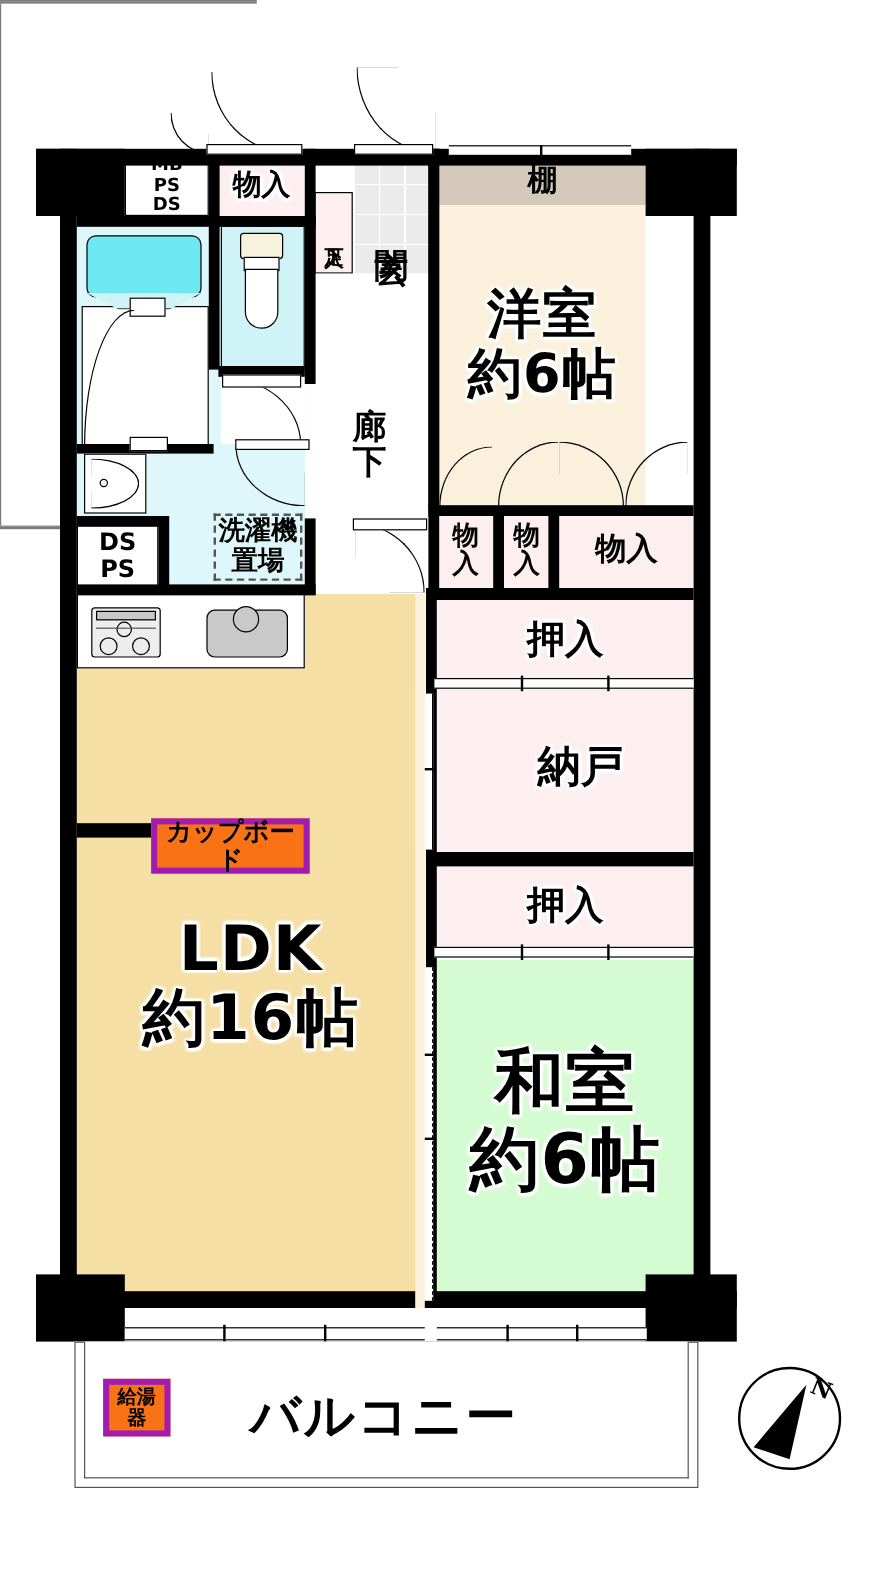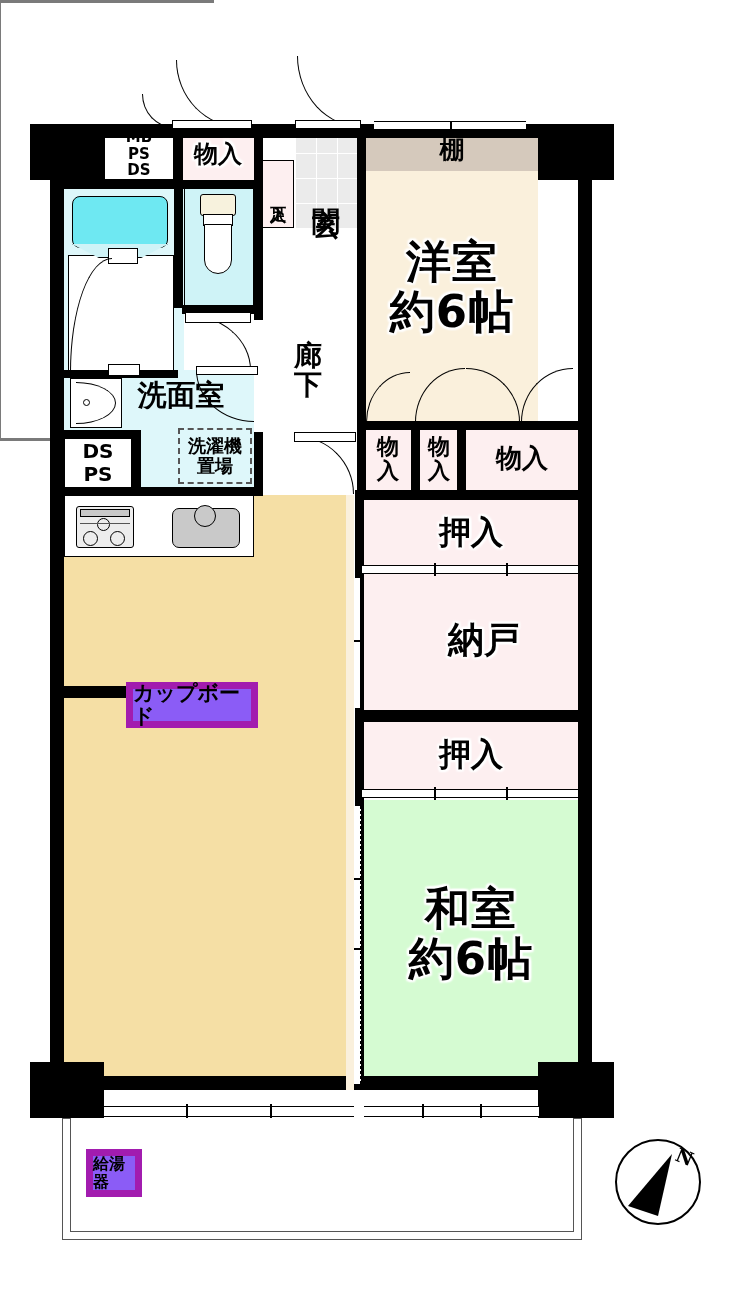"洗面室" div.lab { html: <div>洗面室</div> -> none }
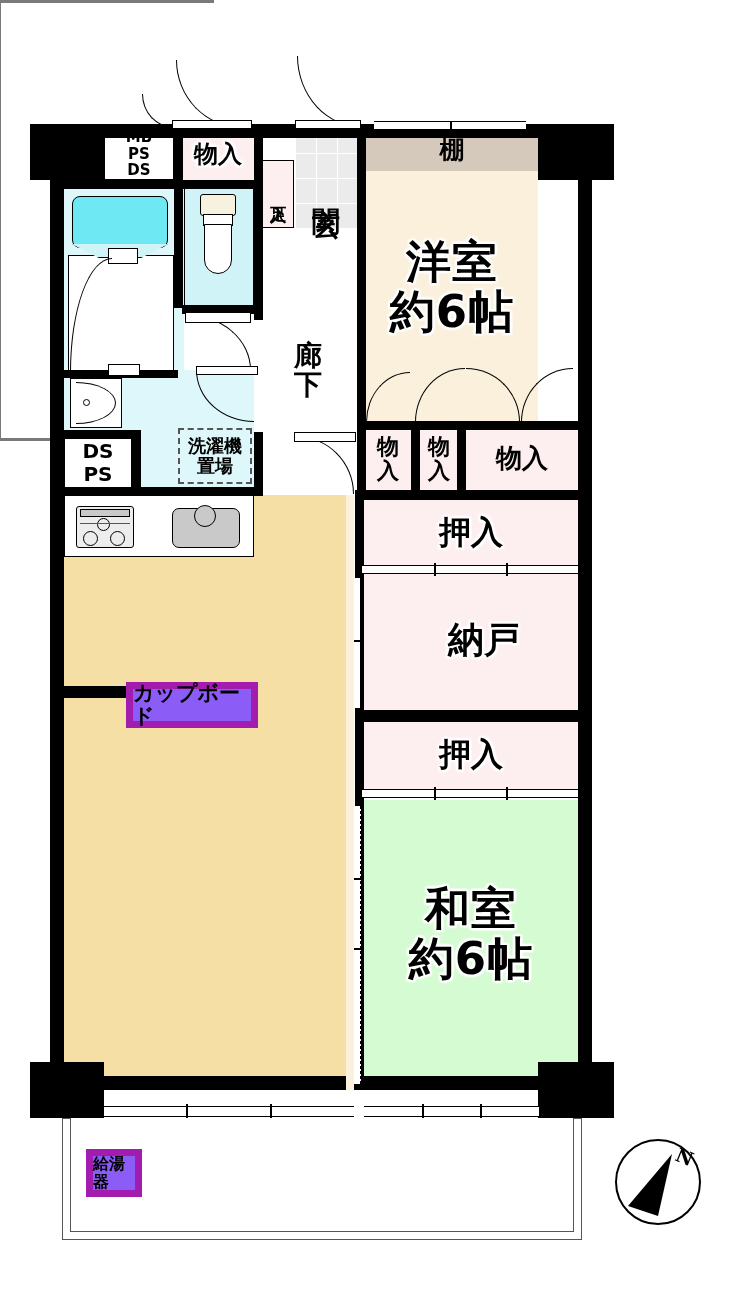"洗濯機" div.dashbox { font-size: 18px -> 22px }
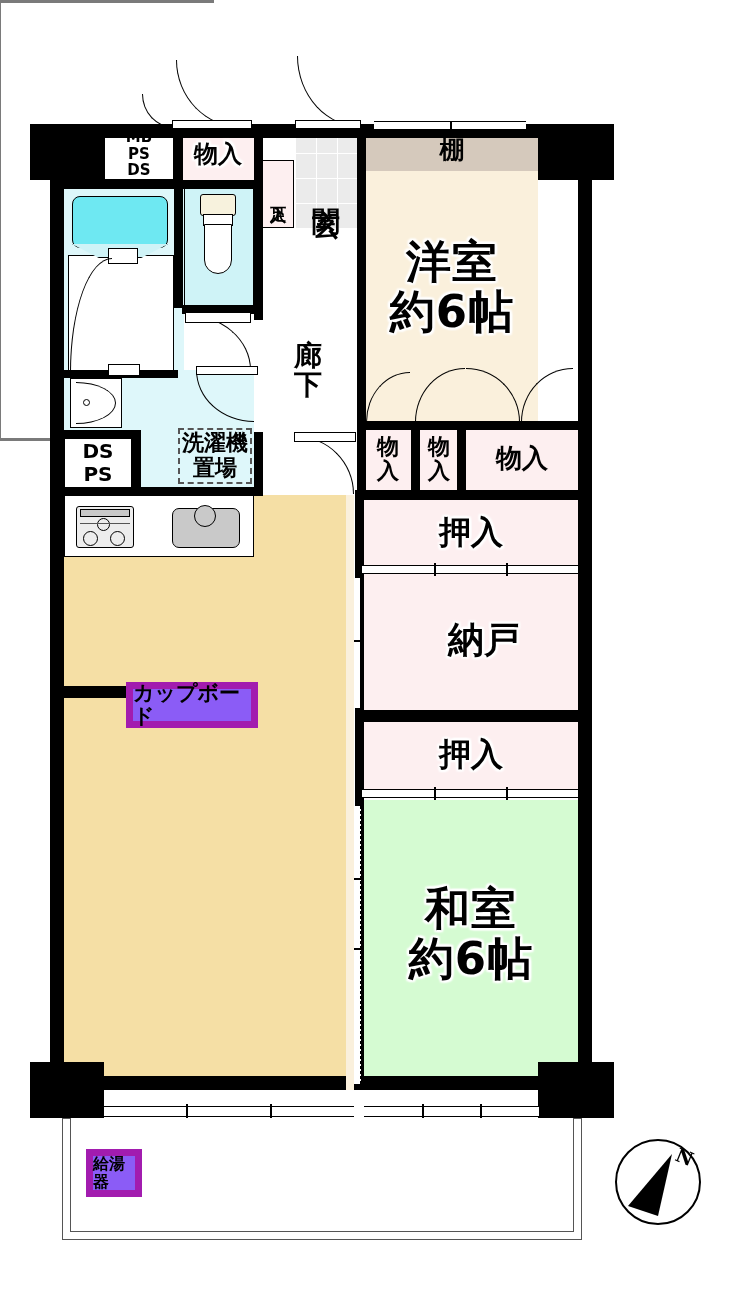"カップボード" .boxlab { background: #8b5cf6 -> #f97316; border: 7px solid #a21caf -> 5px solid #a21caf; text-align: left -> center }
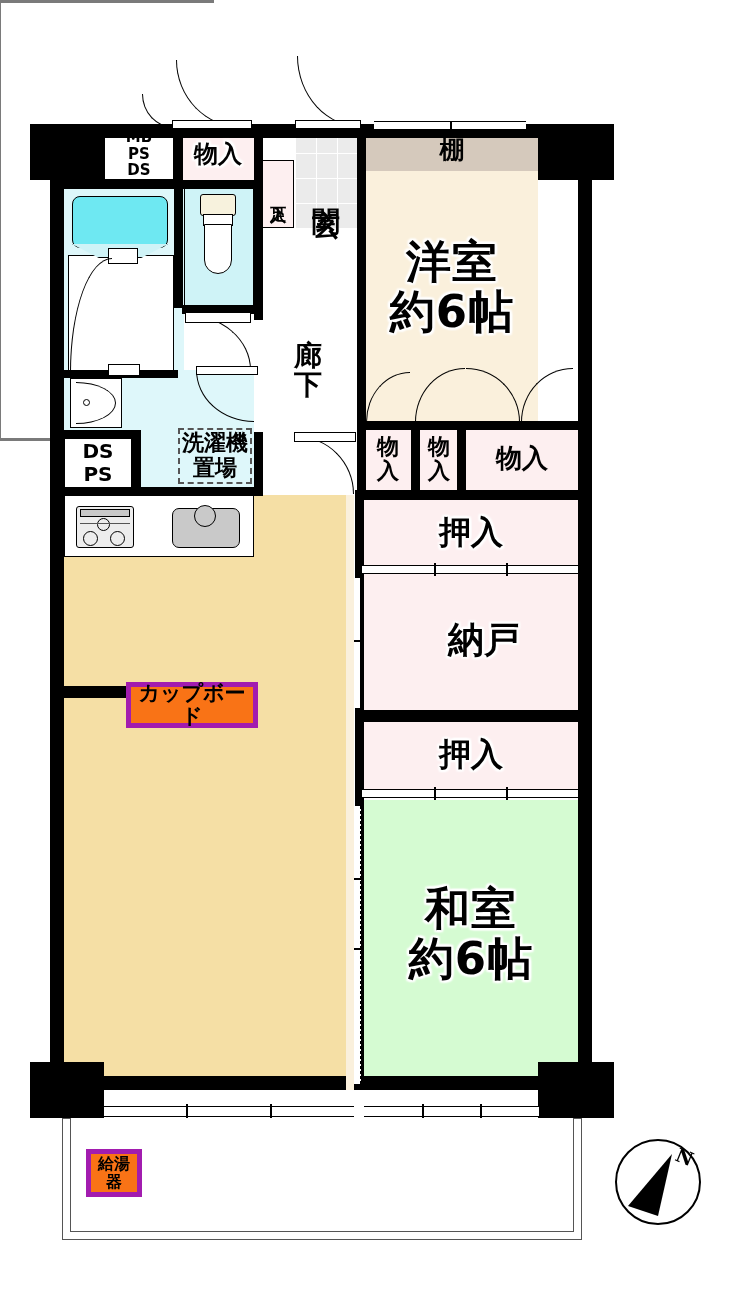"LDK" div.lab { html: none -> <div>LDK 約16帖</div> }
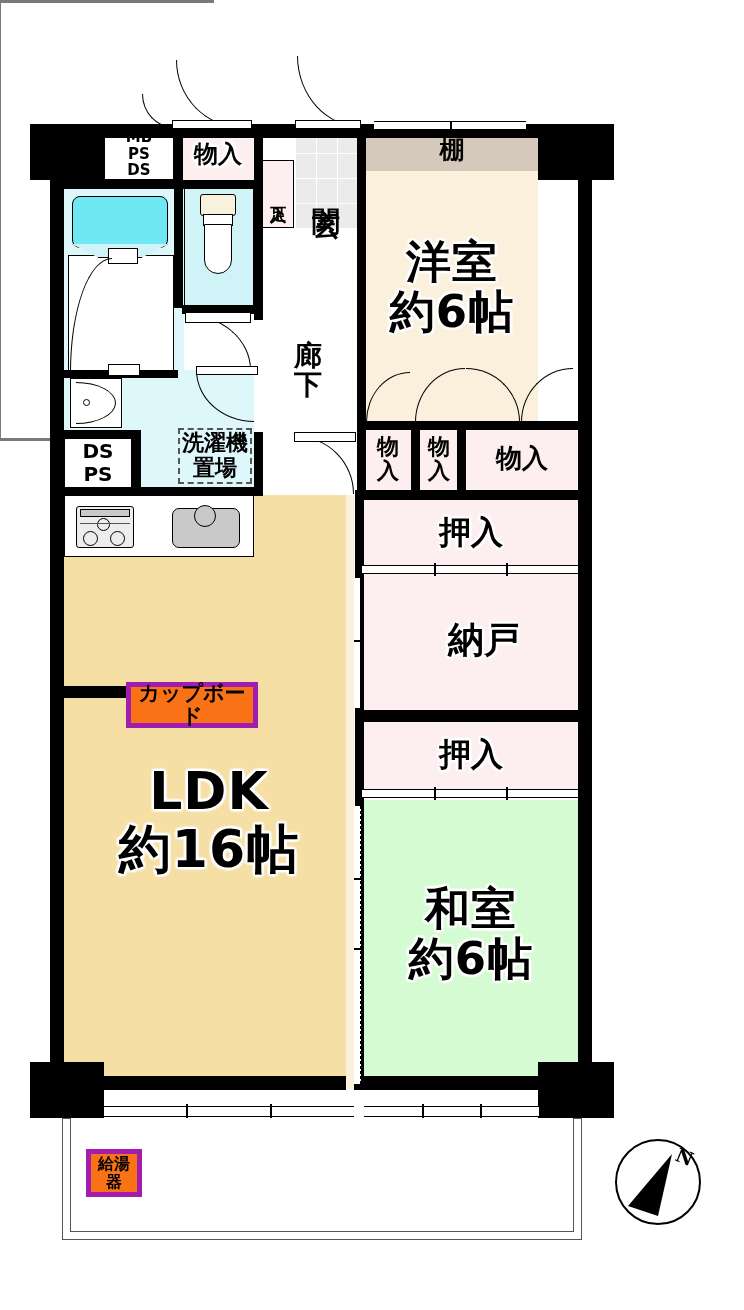"和室" div.lab { font-size: 45px -> 58px }
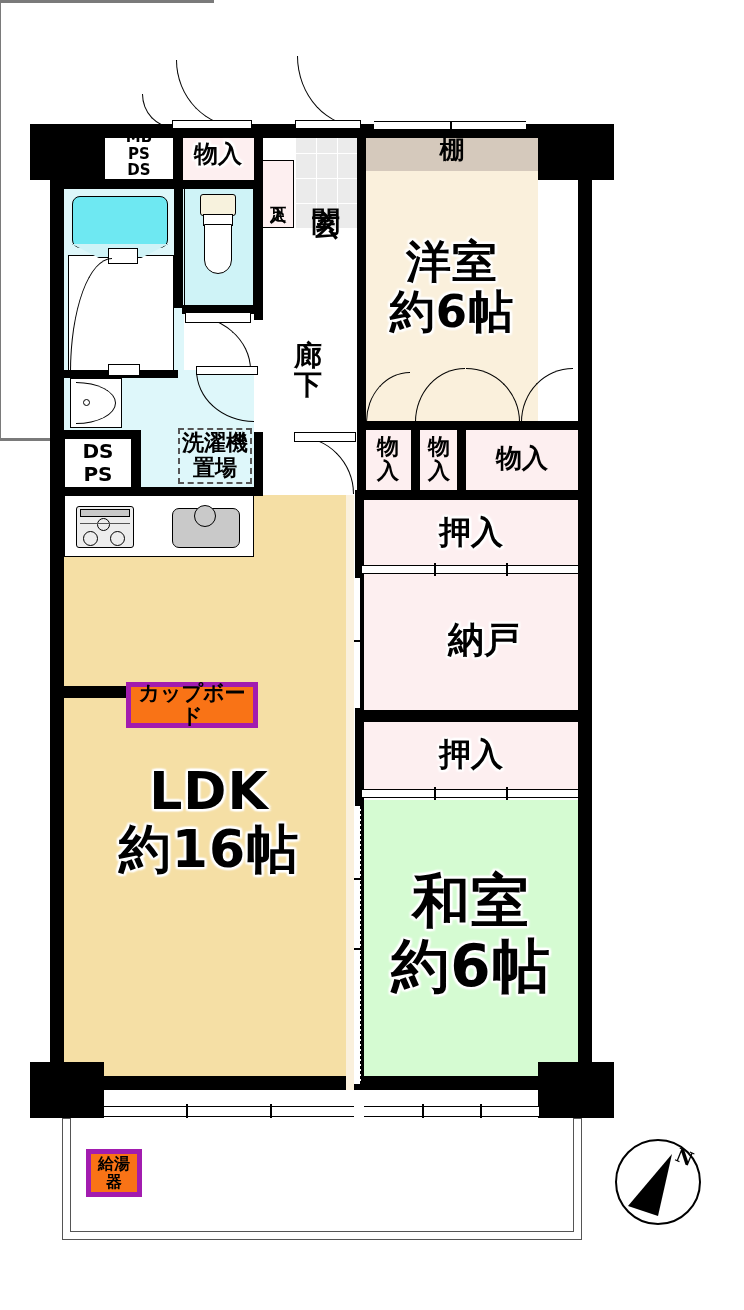"バルコニー" div.lab { html: none -> <div>バルコニー</div> }
